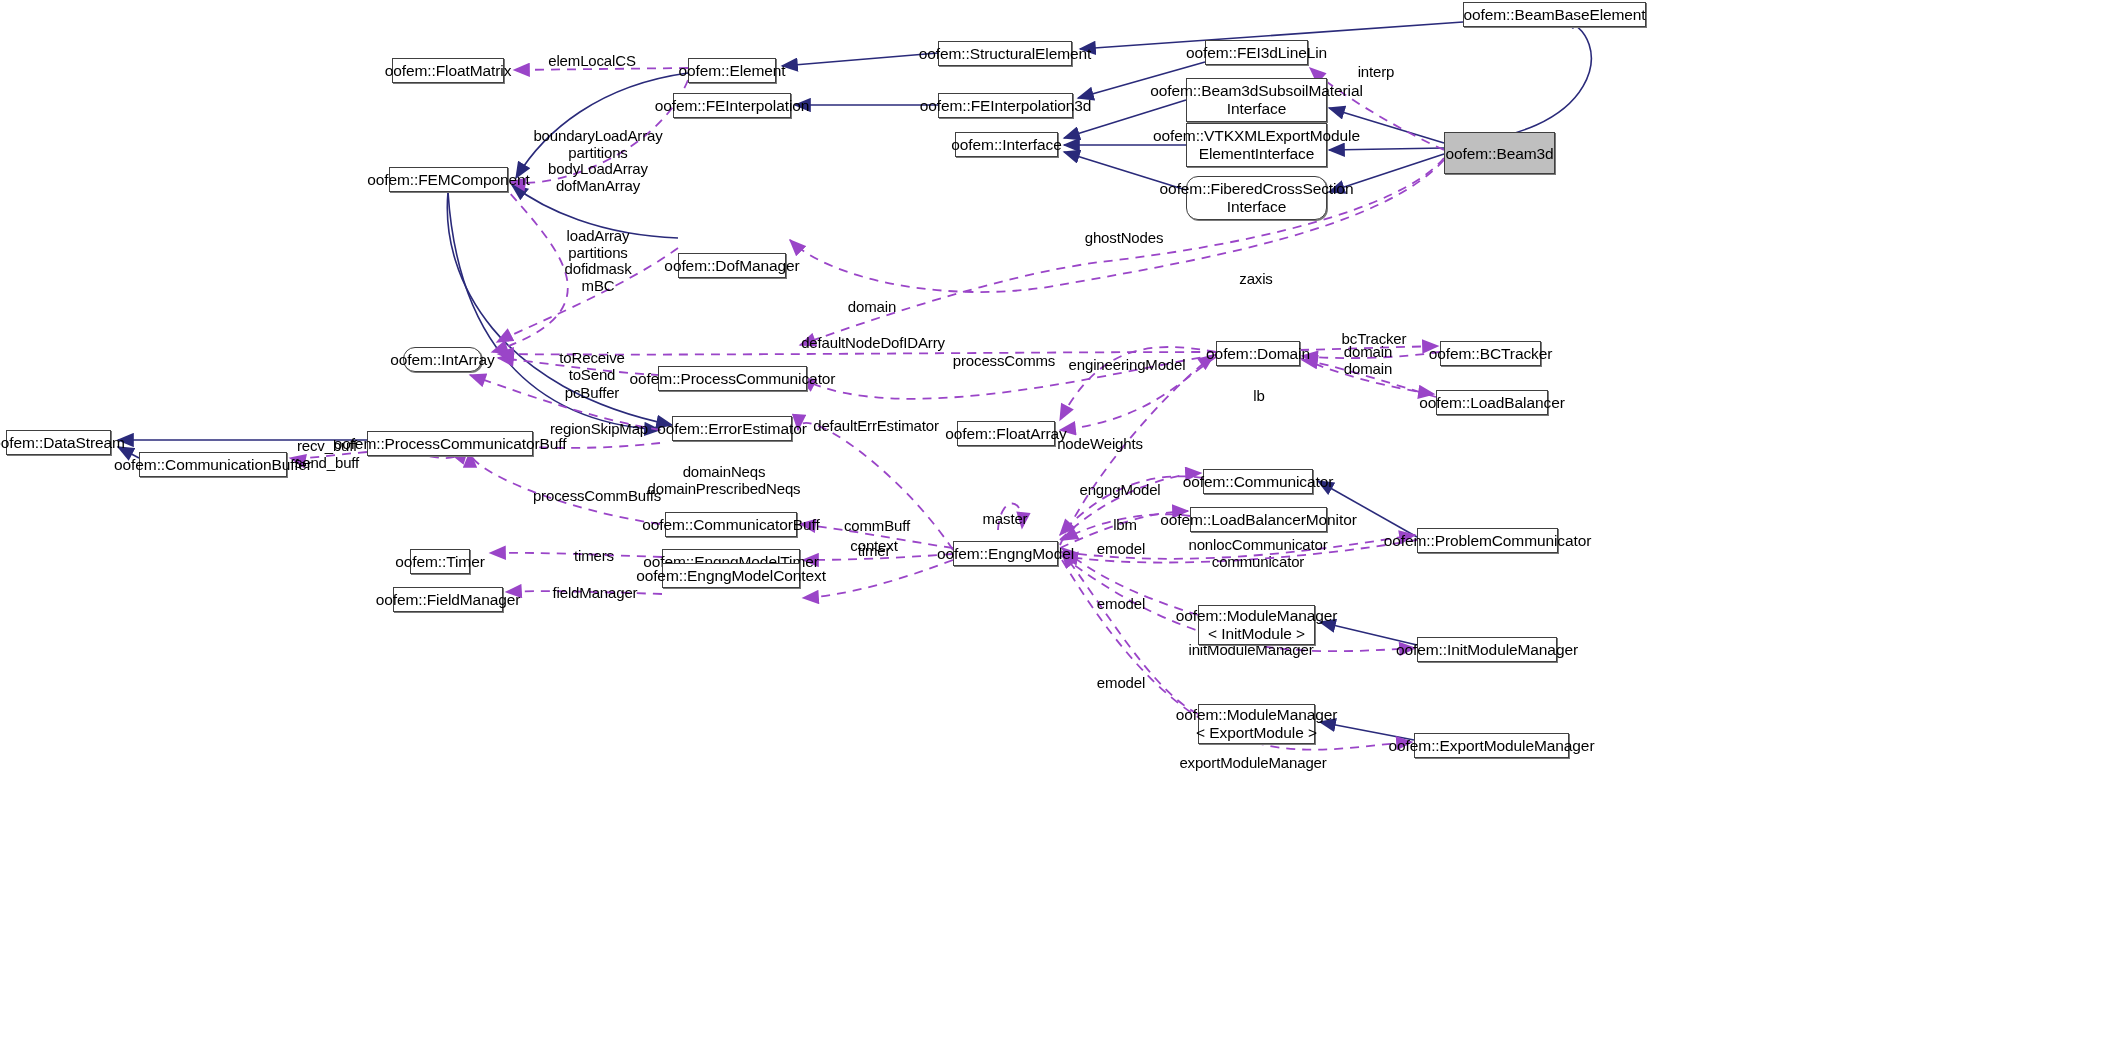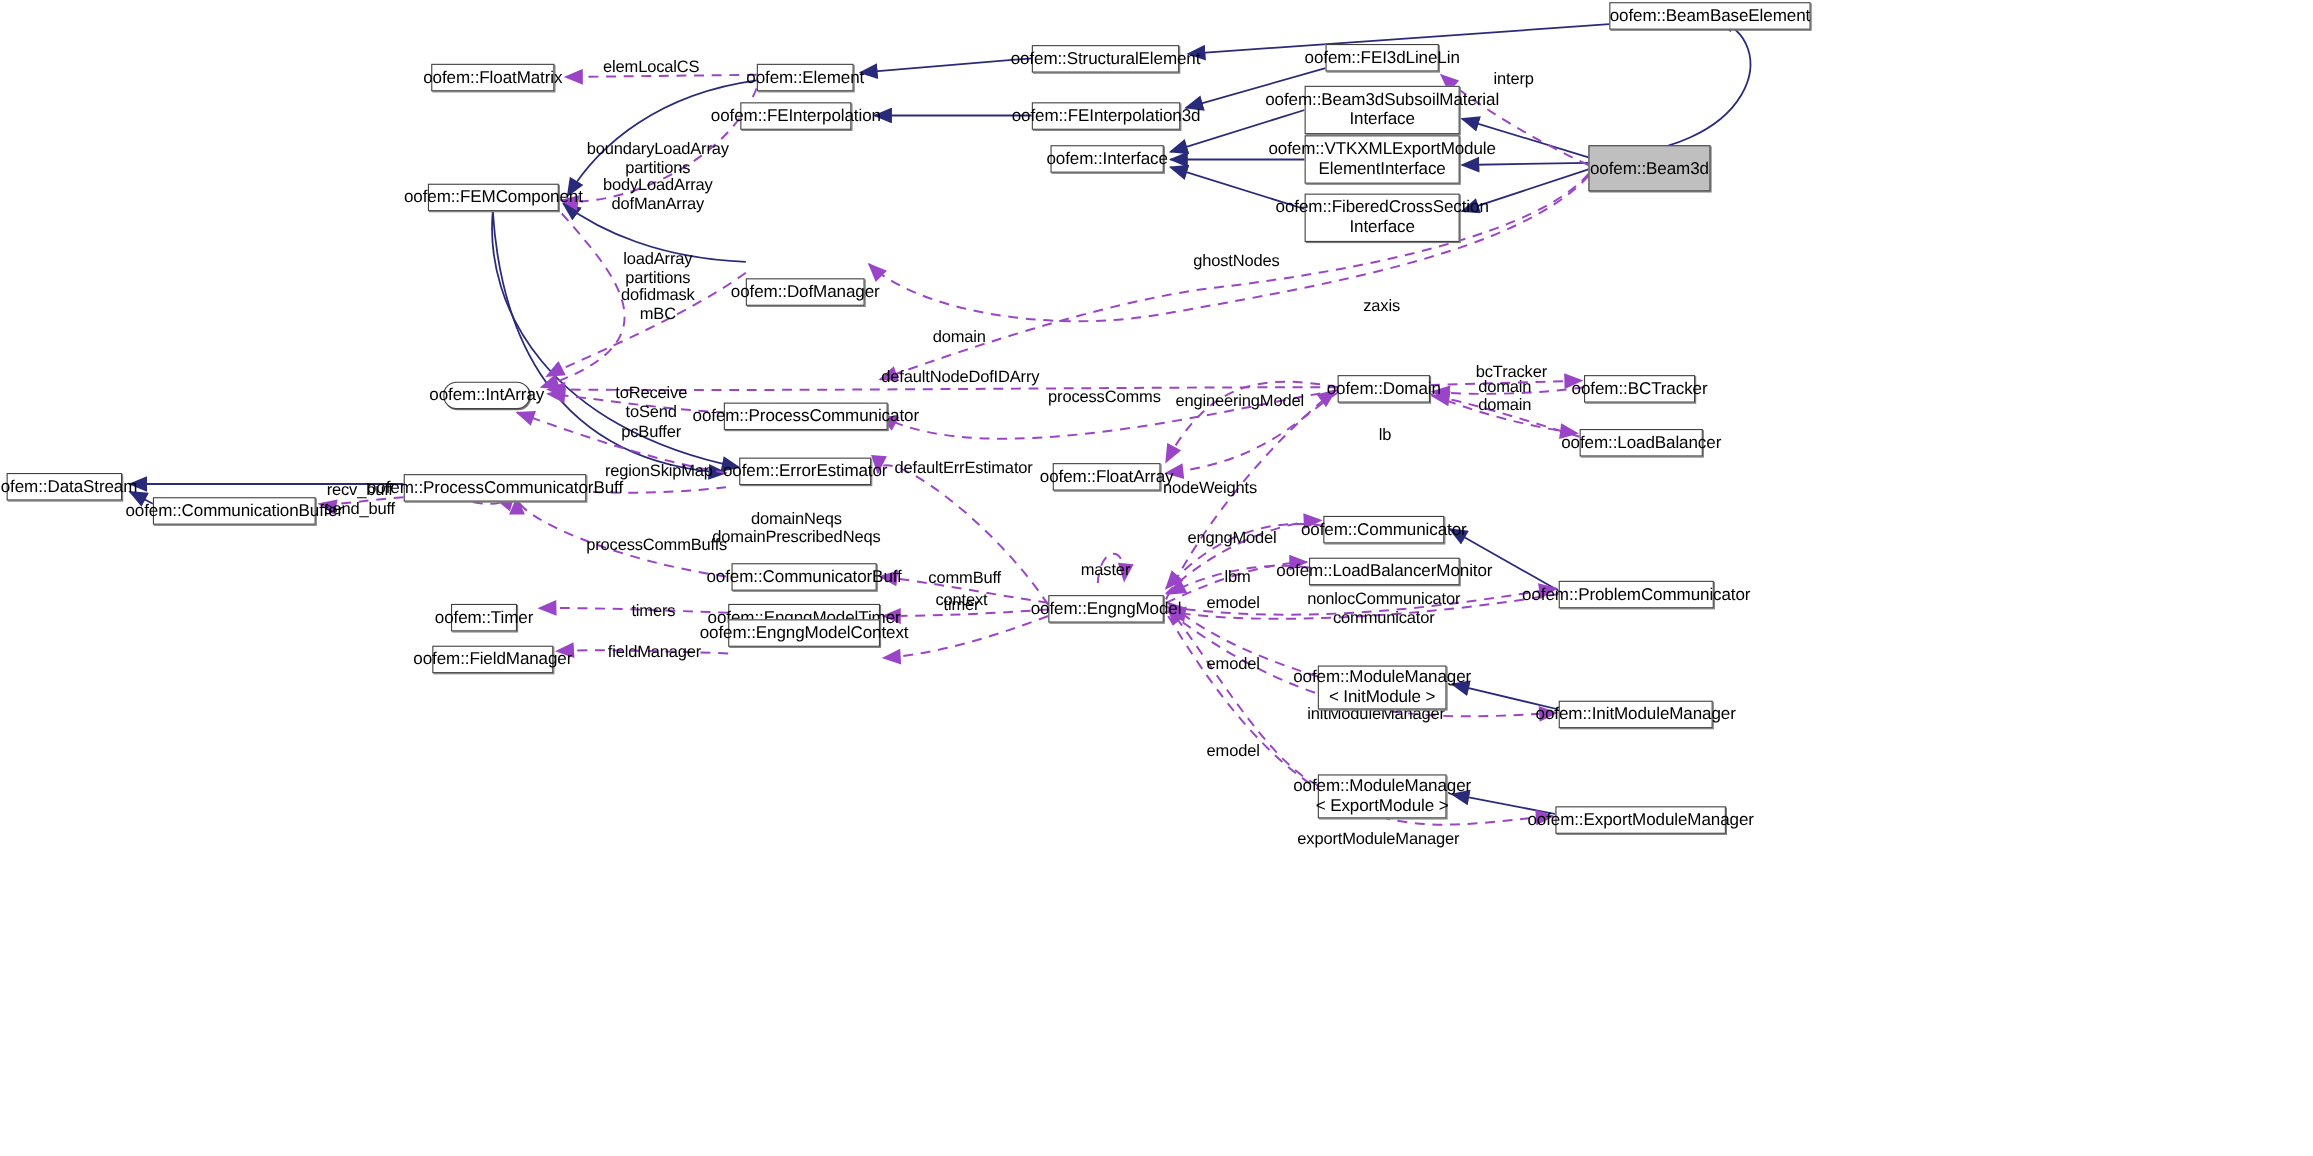"oofem::FEInterpolation" div.node { width: 101px -> 118px }
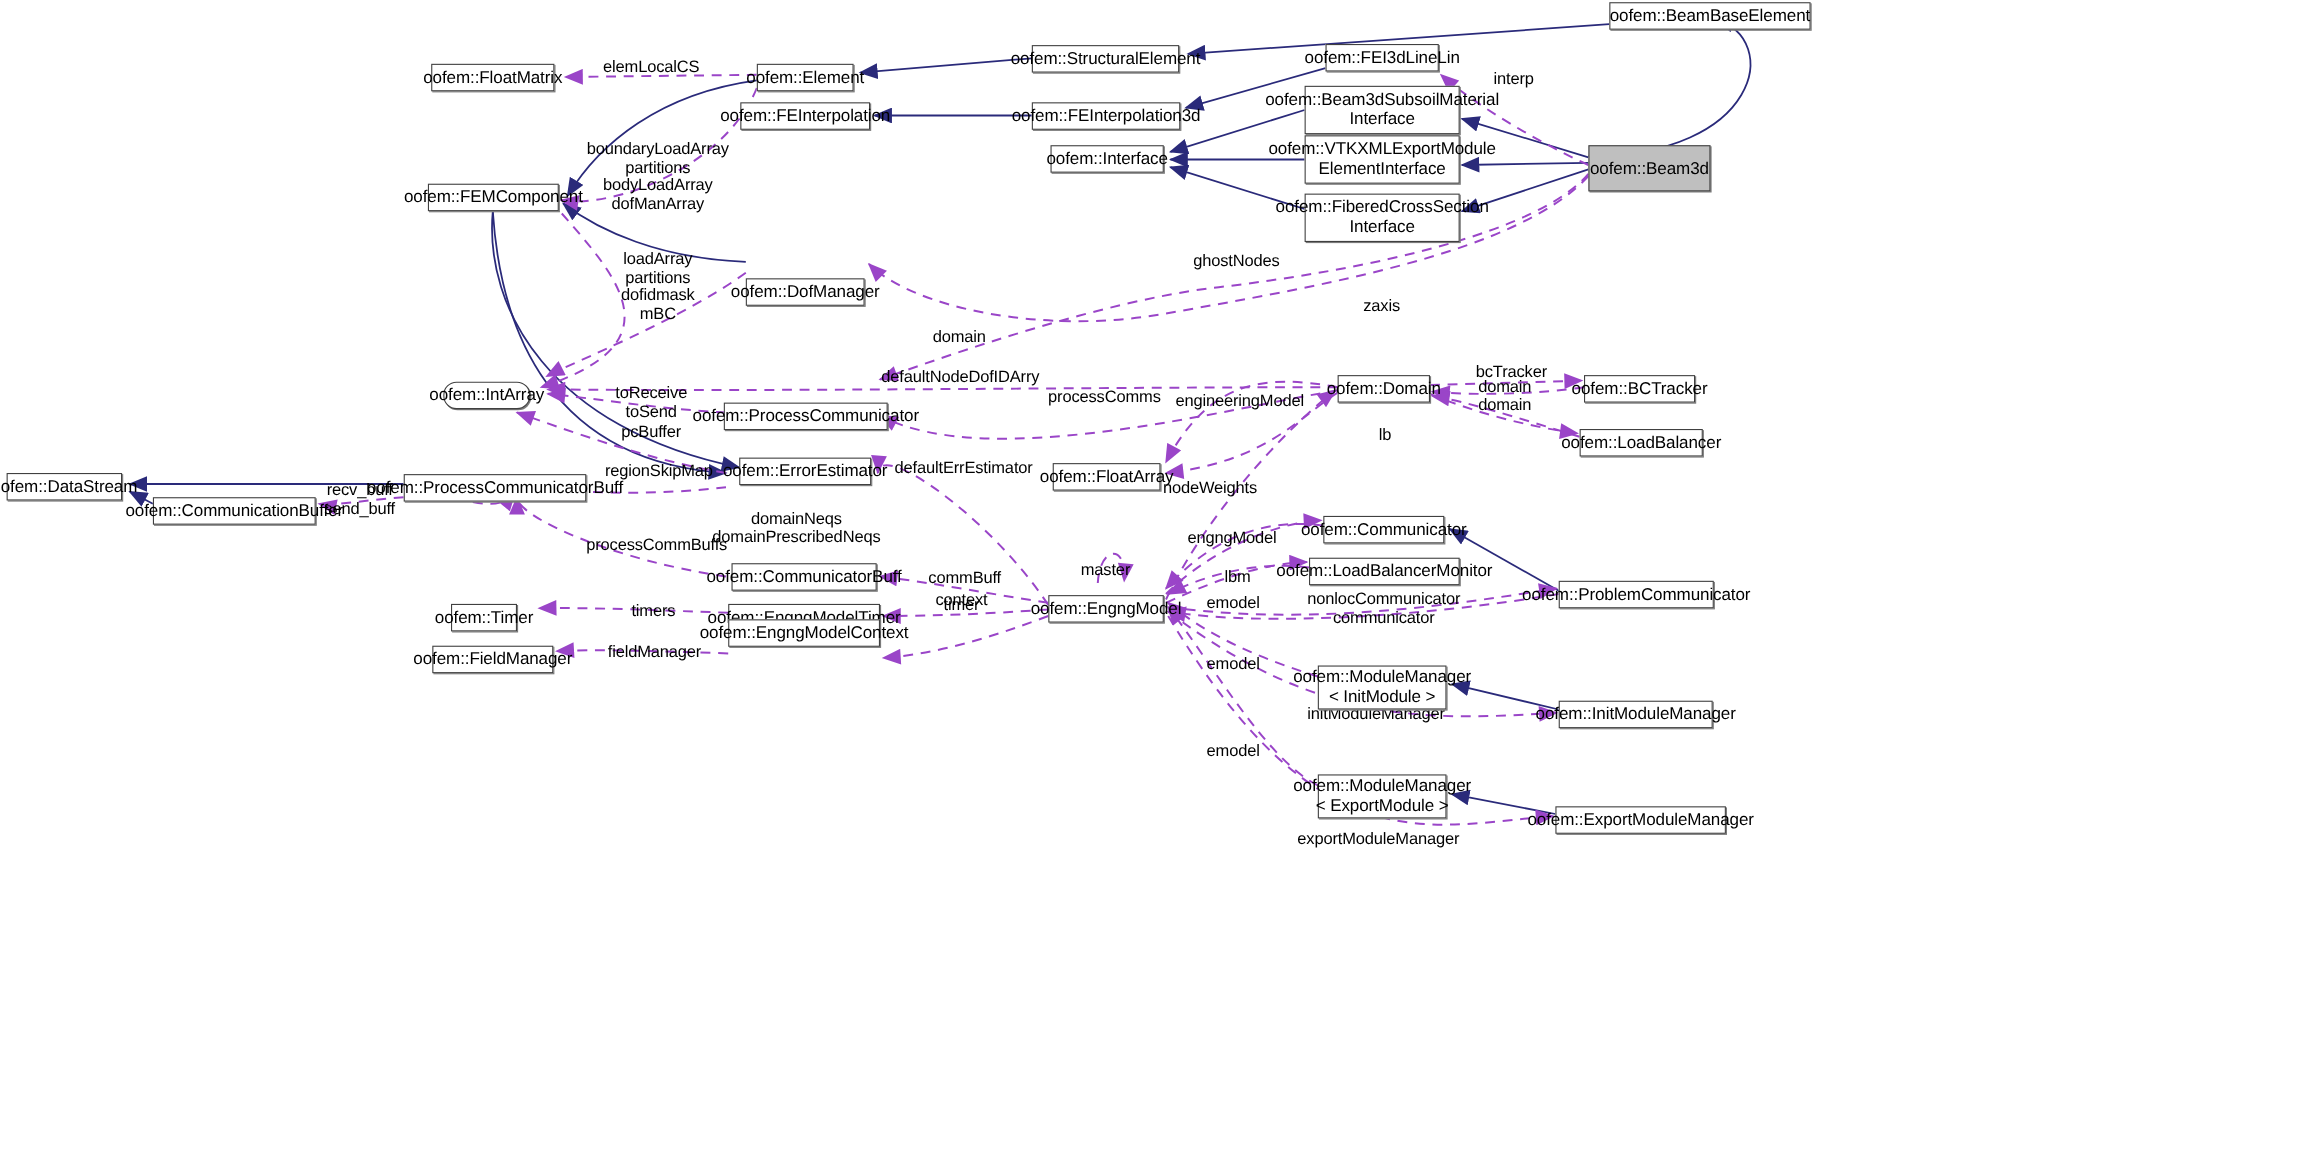"oofem::FiberedCrossSection Interface" div.node { border-radius: none -> 12px }
